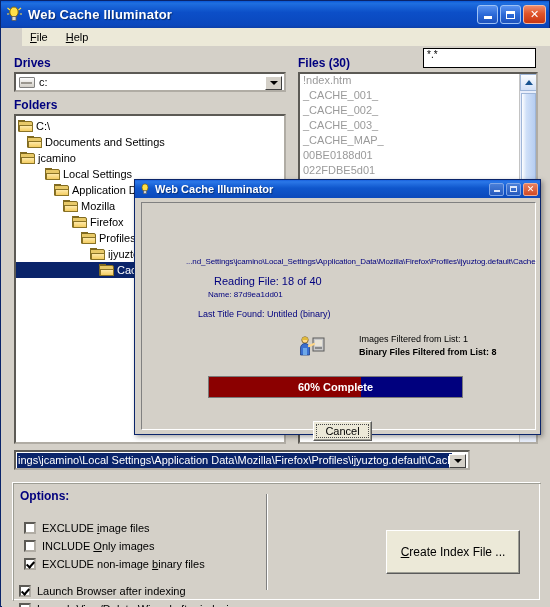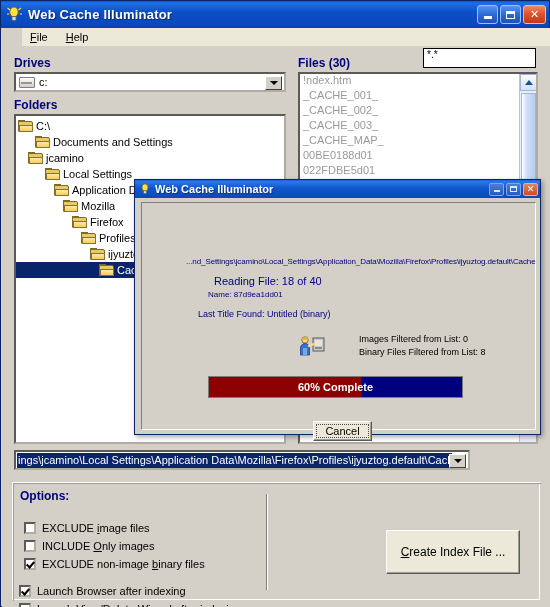"Documents and Settings" div.tree-row { padding-left: 19px -> 11px }
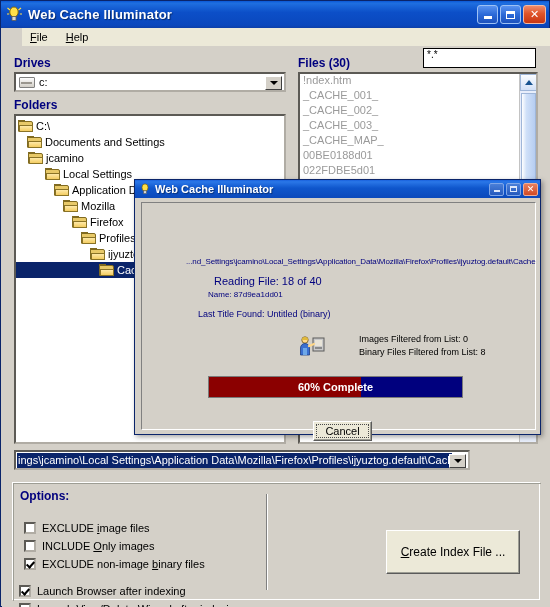"jcamino" div.tree-row { padding-left: 12px -> 4px }
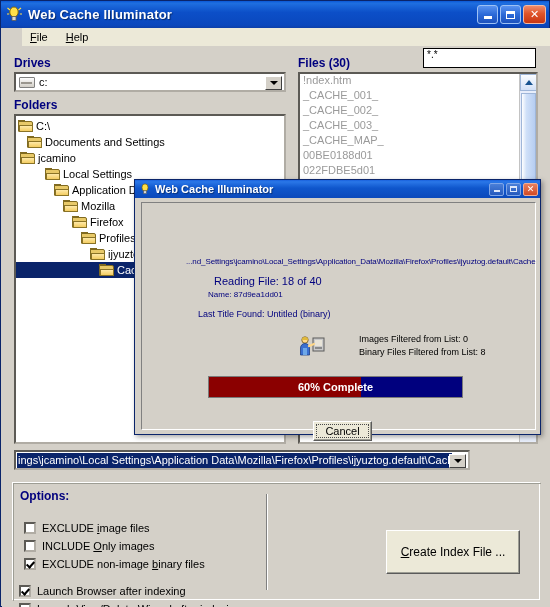"Images Filtered from List: 0" div.dlg-stat1 { text: 0 -> 1 }
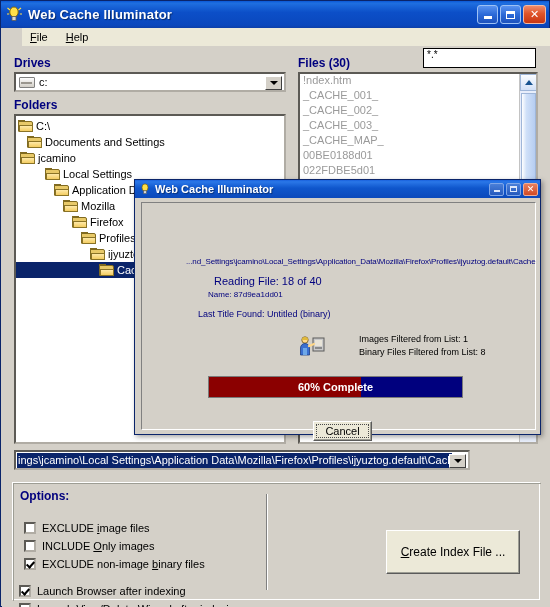"Binary Files Filtered from List:" .dlg-stat2 { font-weight: none -> bold }
